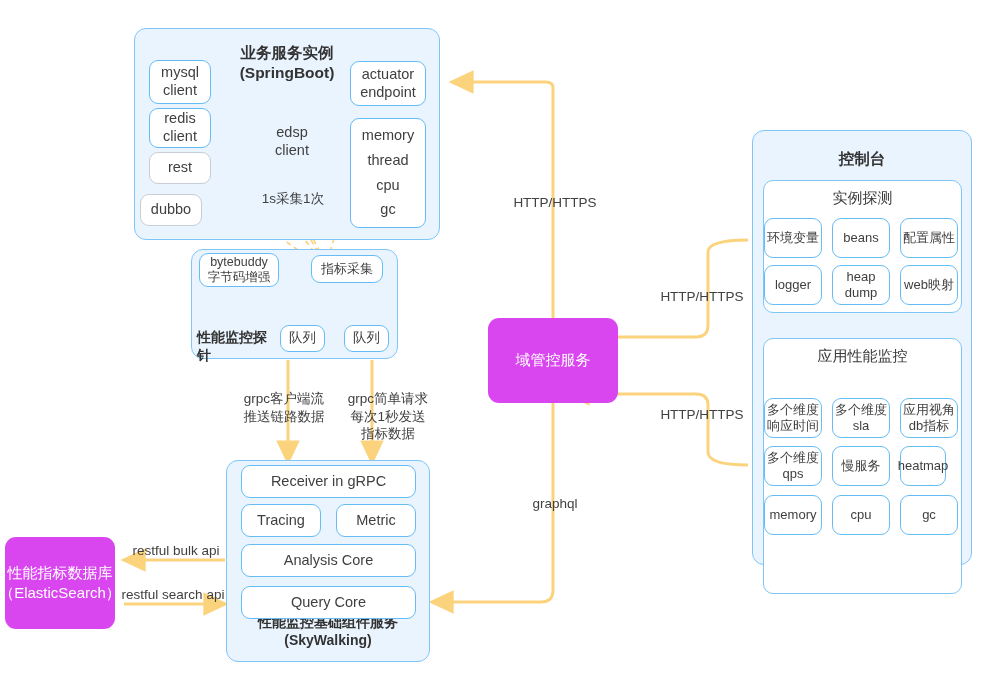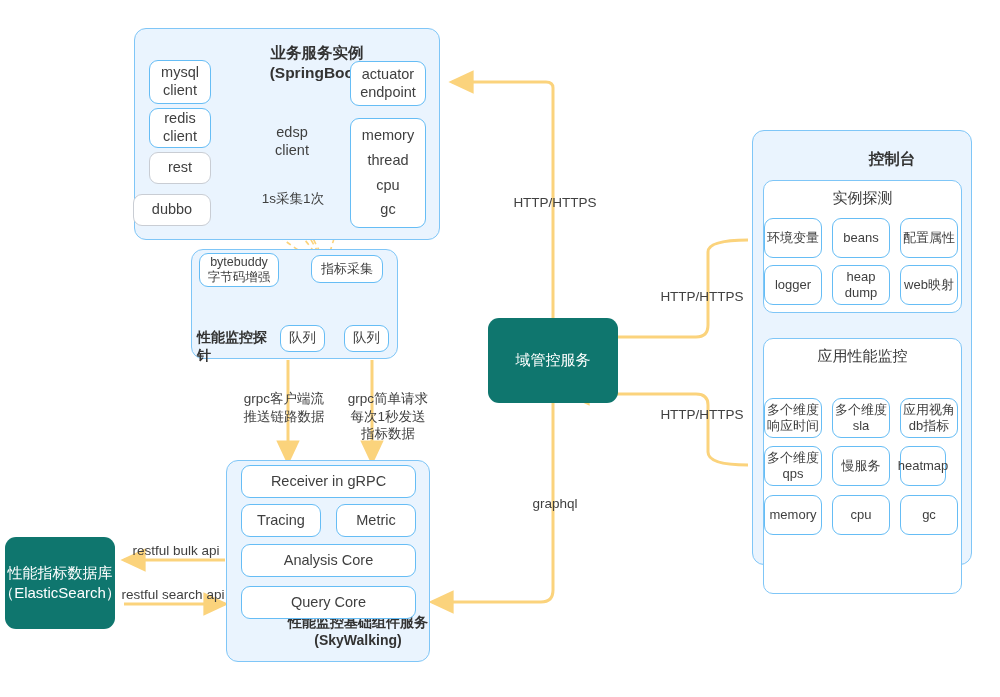"业务服务实例" .panel-title { padding-left: 30px -> none }
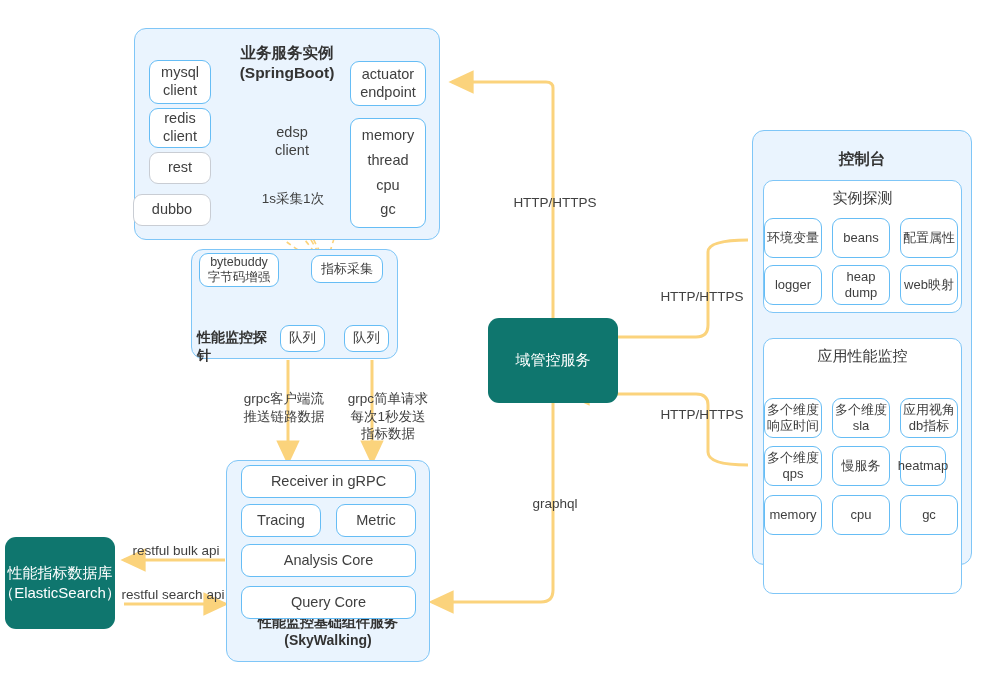"dubbo" div.abs { left: 133px -> 140px; width: 78px -> 62px }
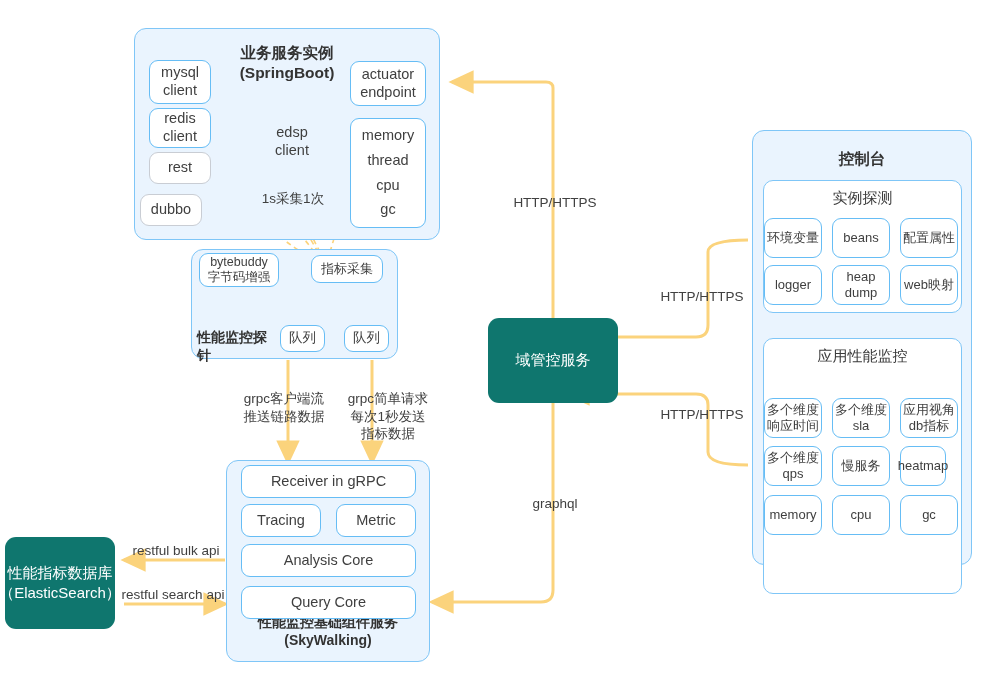"域管控服务" .blue-node { background: #0f766e -> #d946ef }
